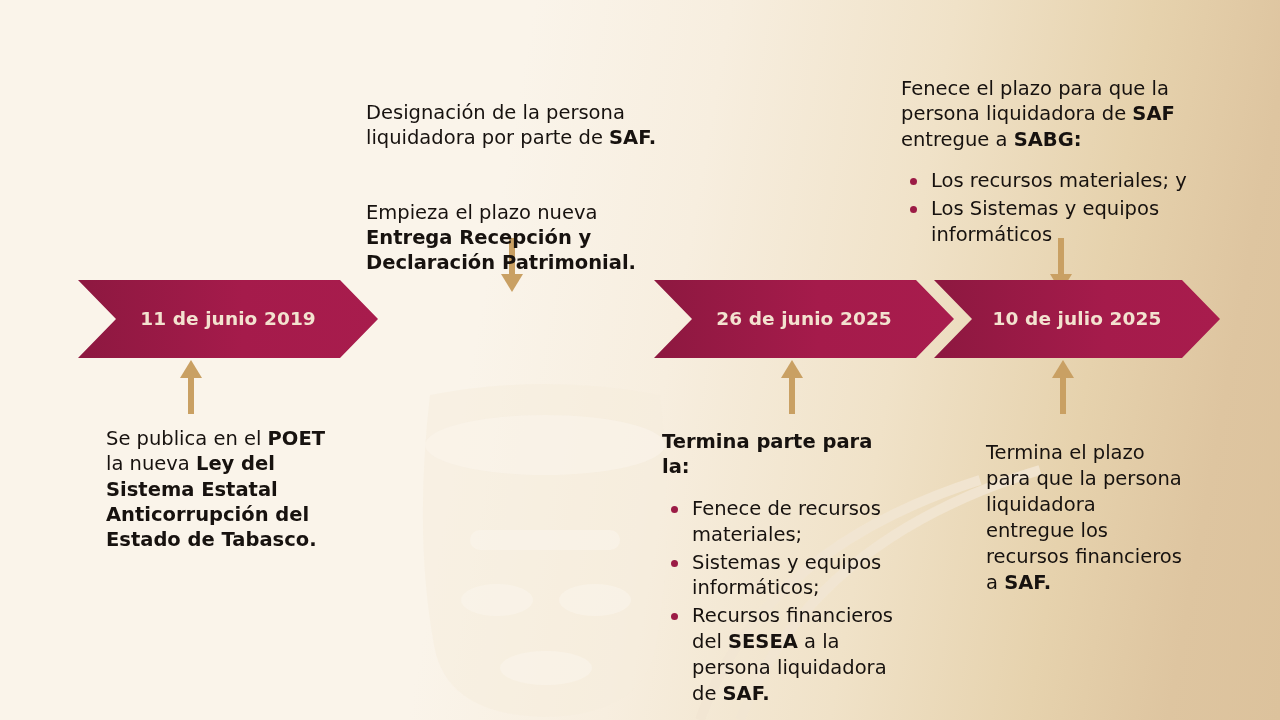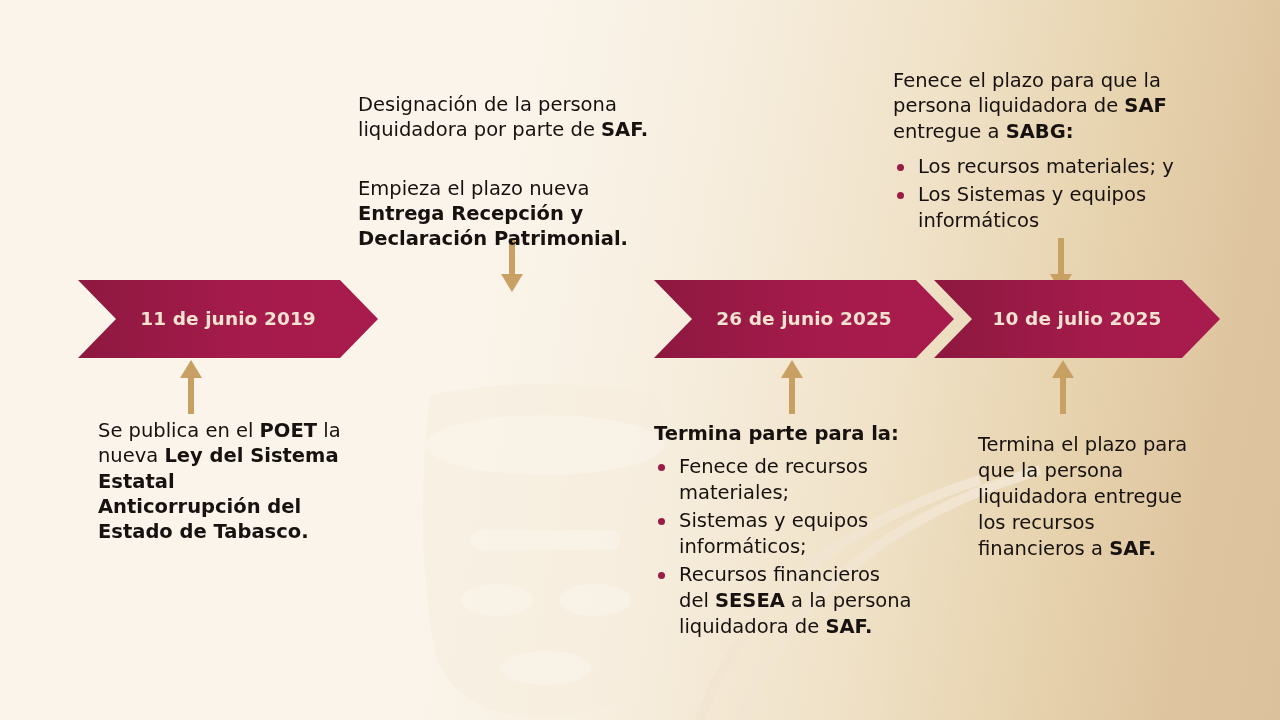"Fenece el plazo para que" .tblock p { margin: 8px -> 16px }
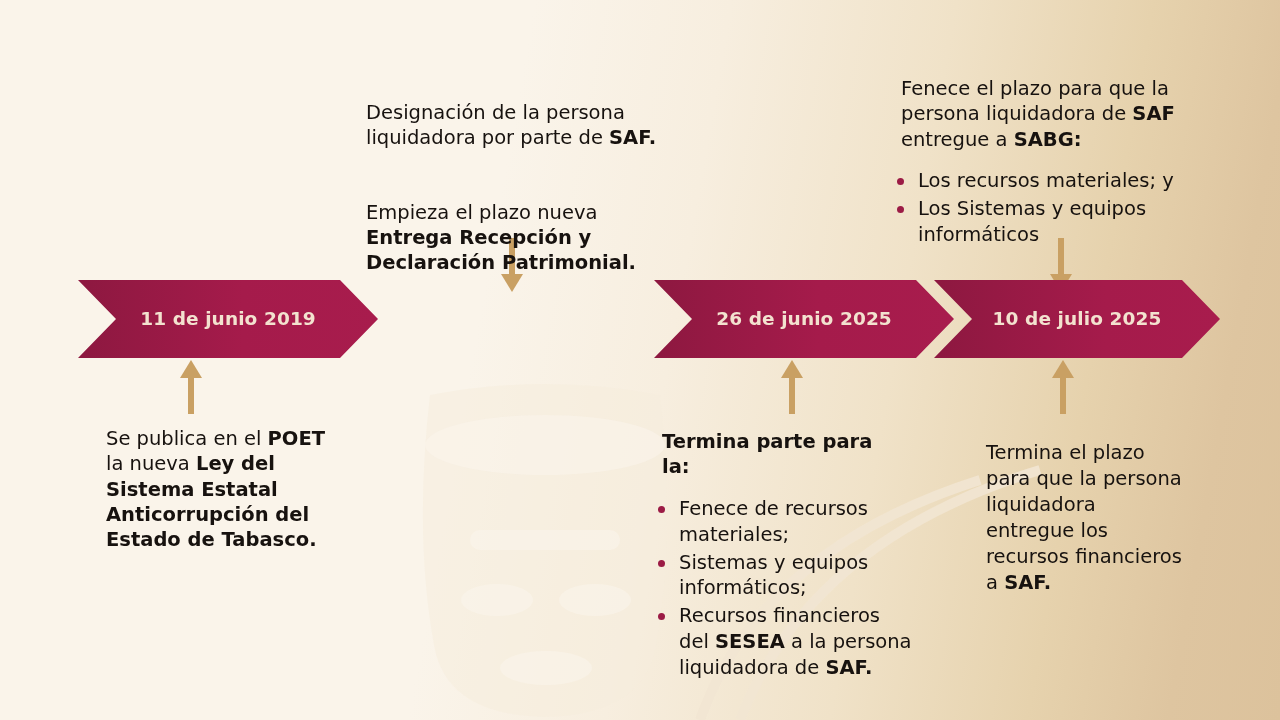"Los recursos materiales; y" ul.bl { margin: 3px -> 16px }
